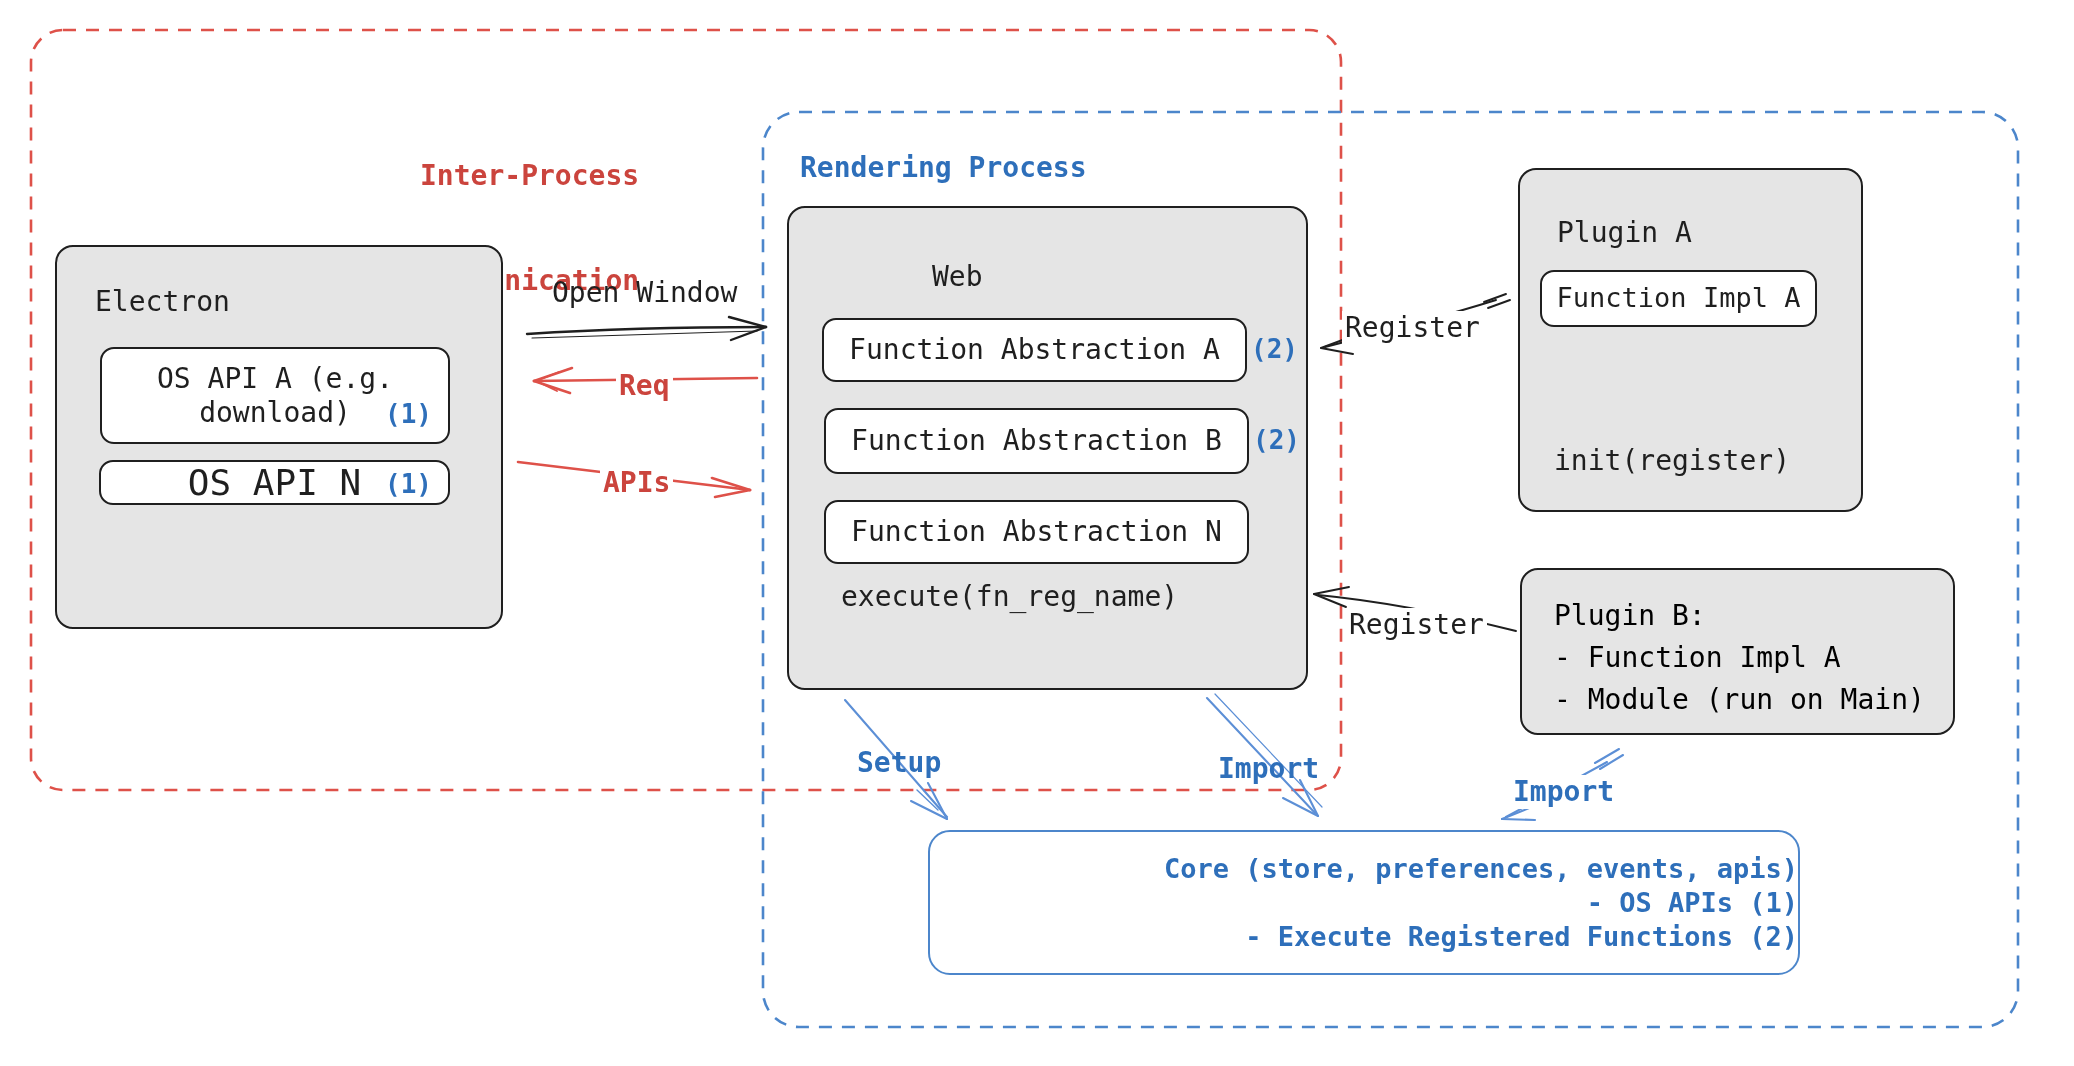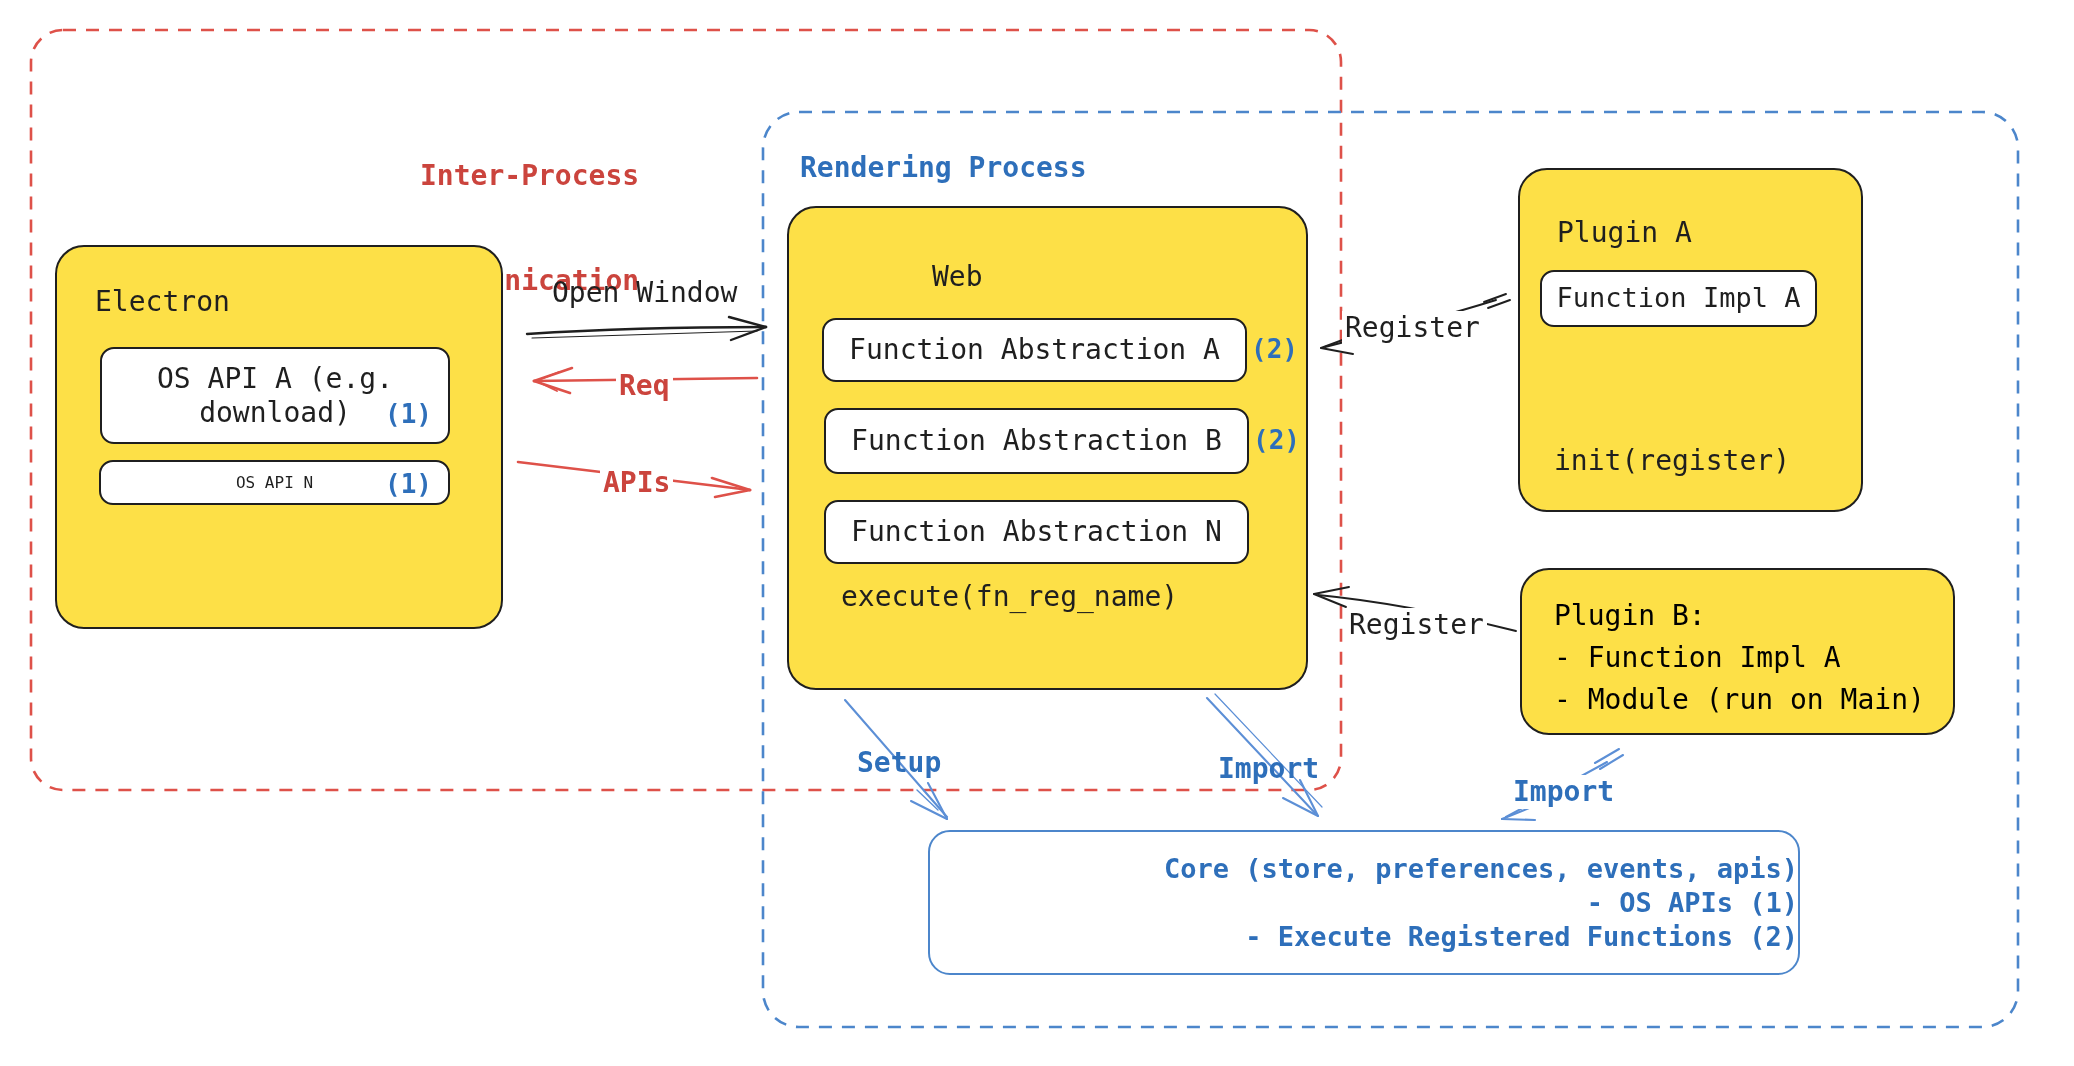"Plugin A" .box { background: #fde047 -> #e5e5e5; border-radius: 29px -> 18px }
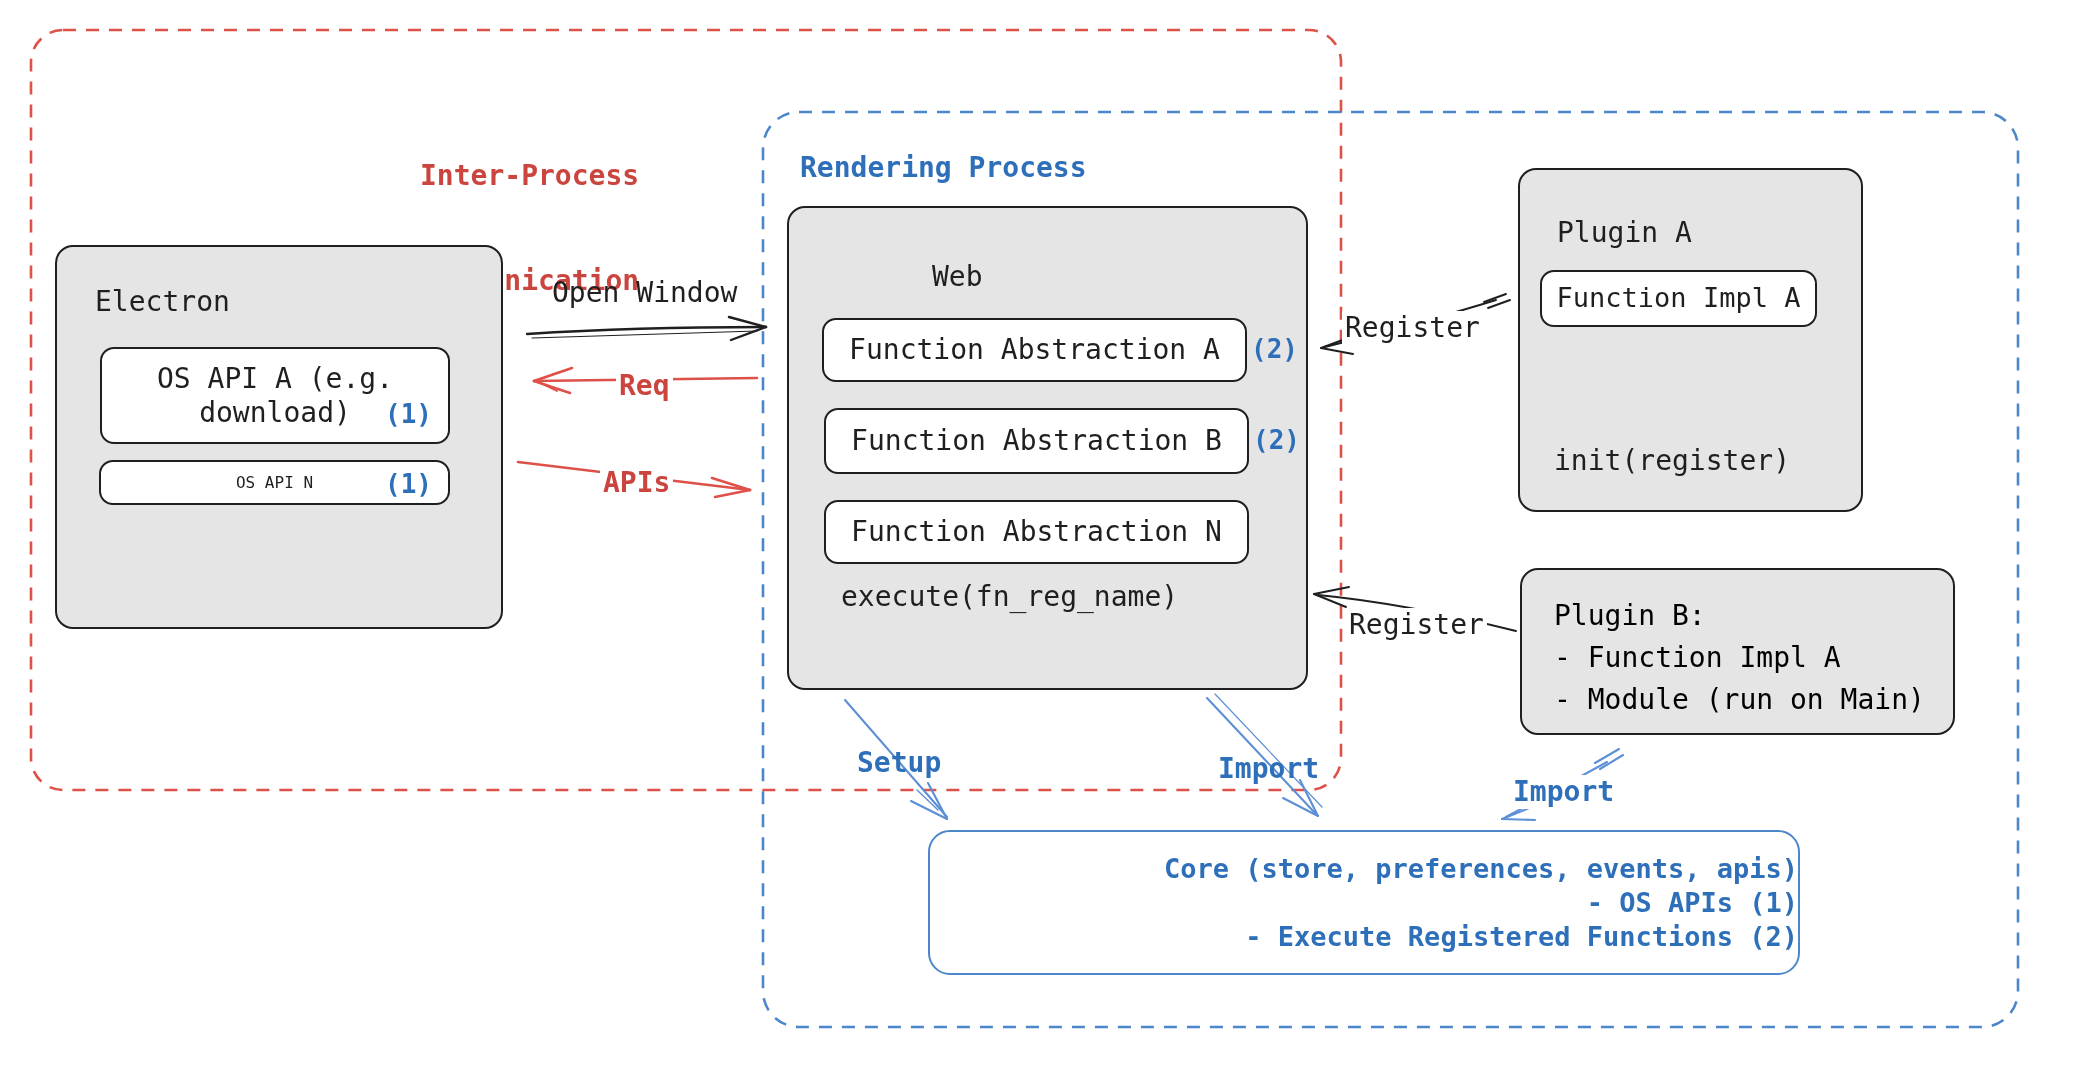"OS API N" div.lbl { font-size: 16px -> 36px }
